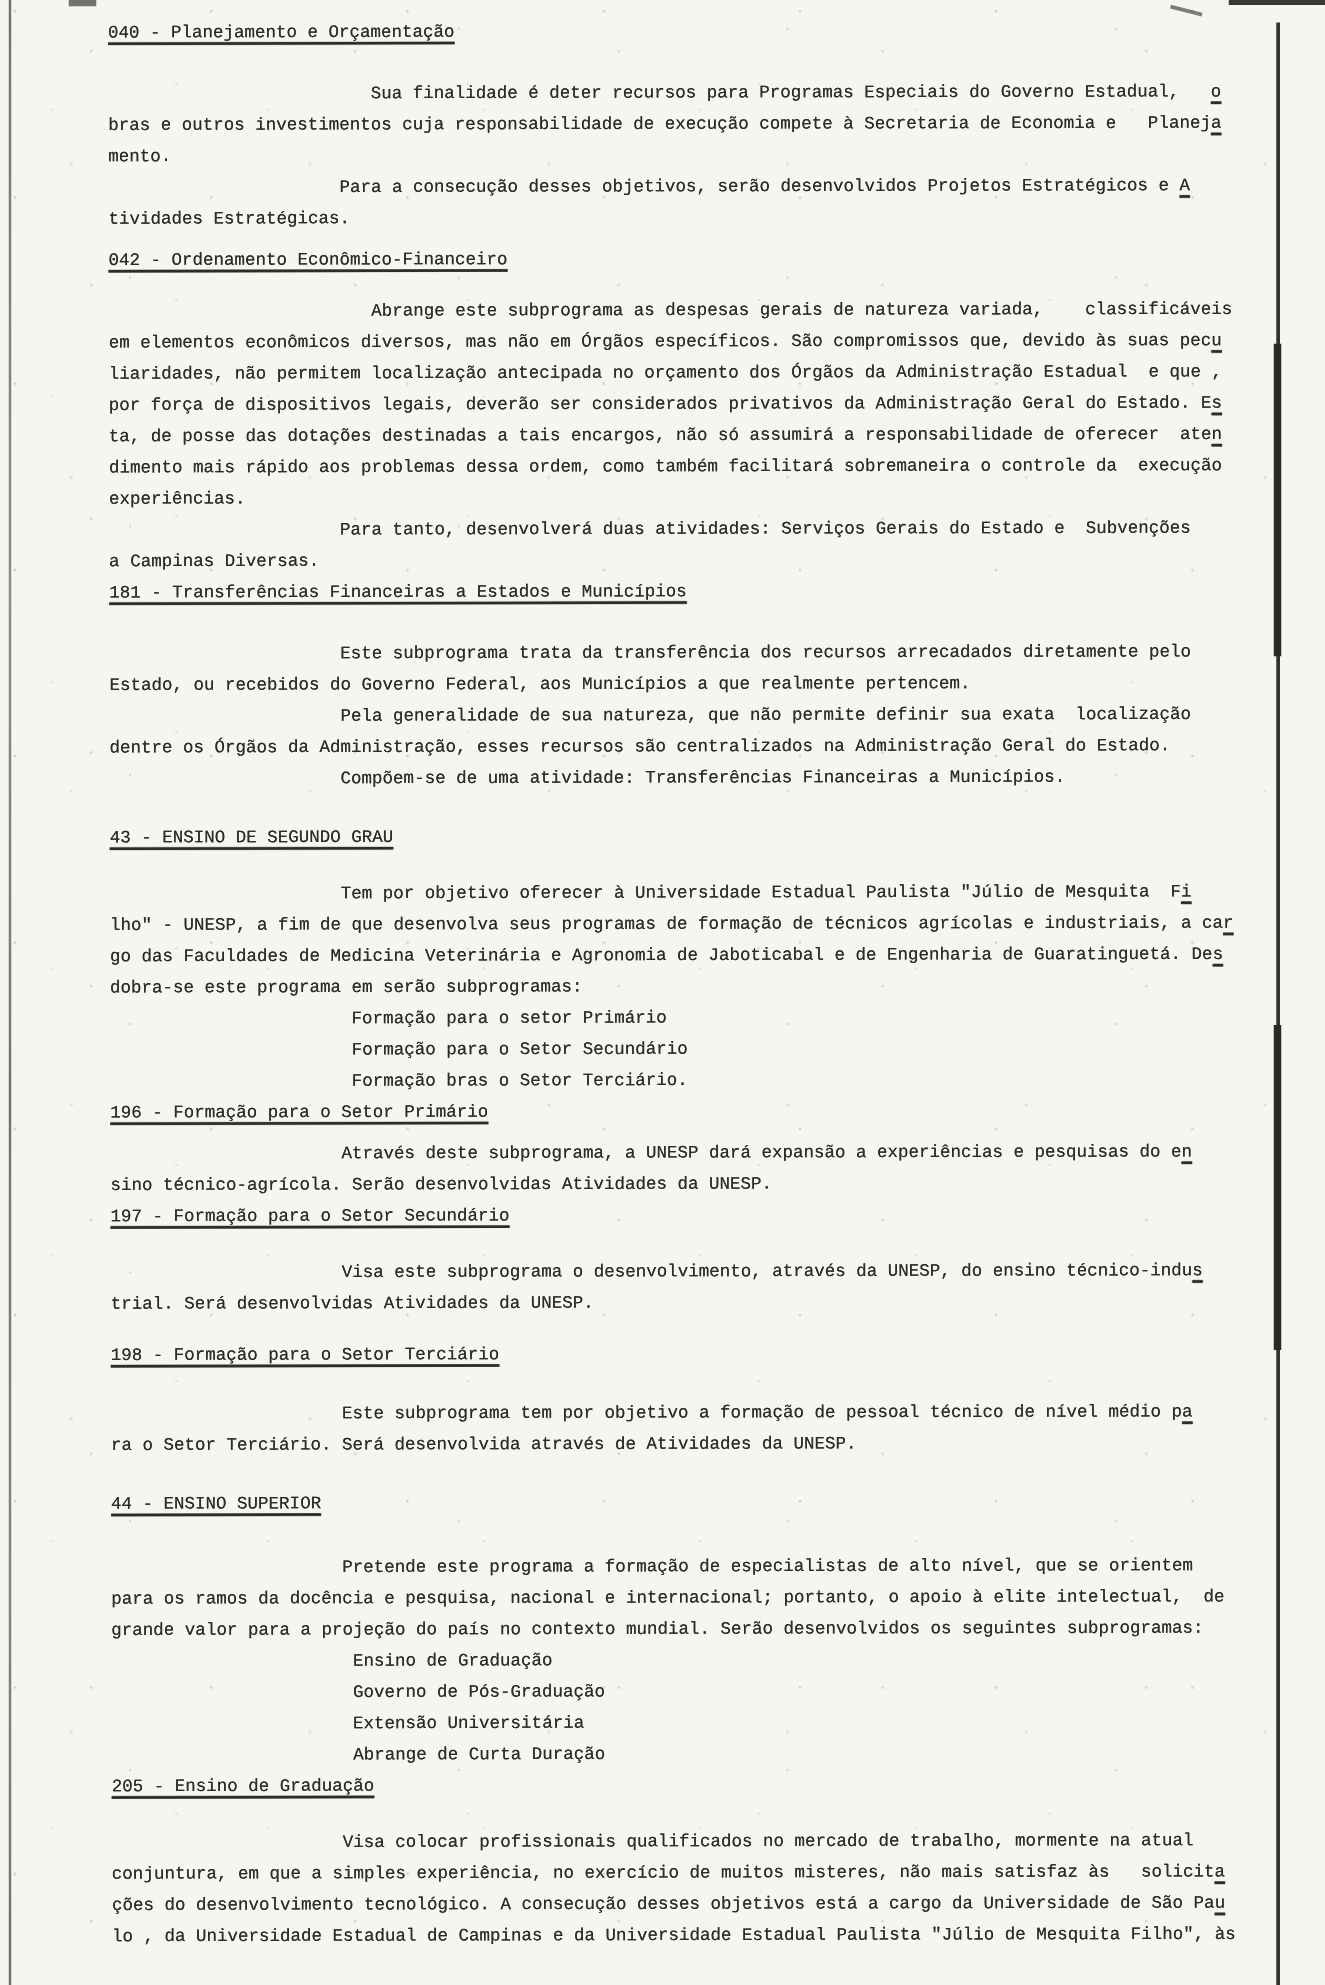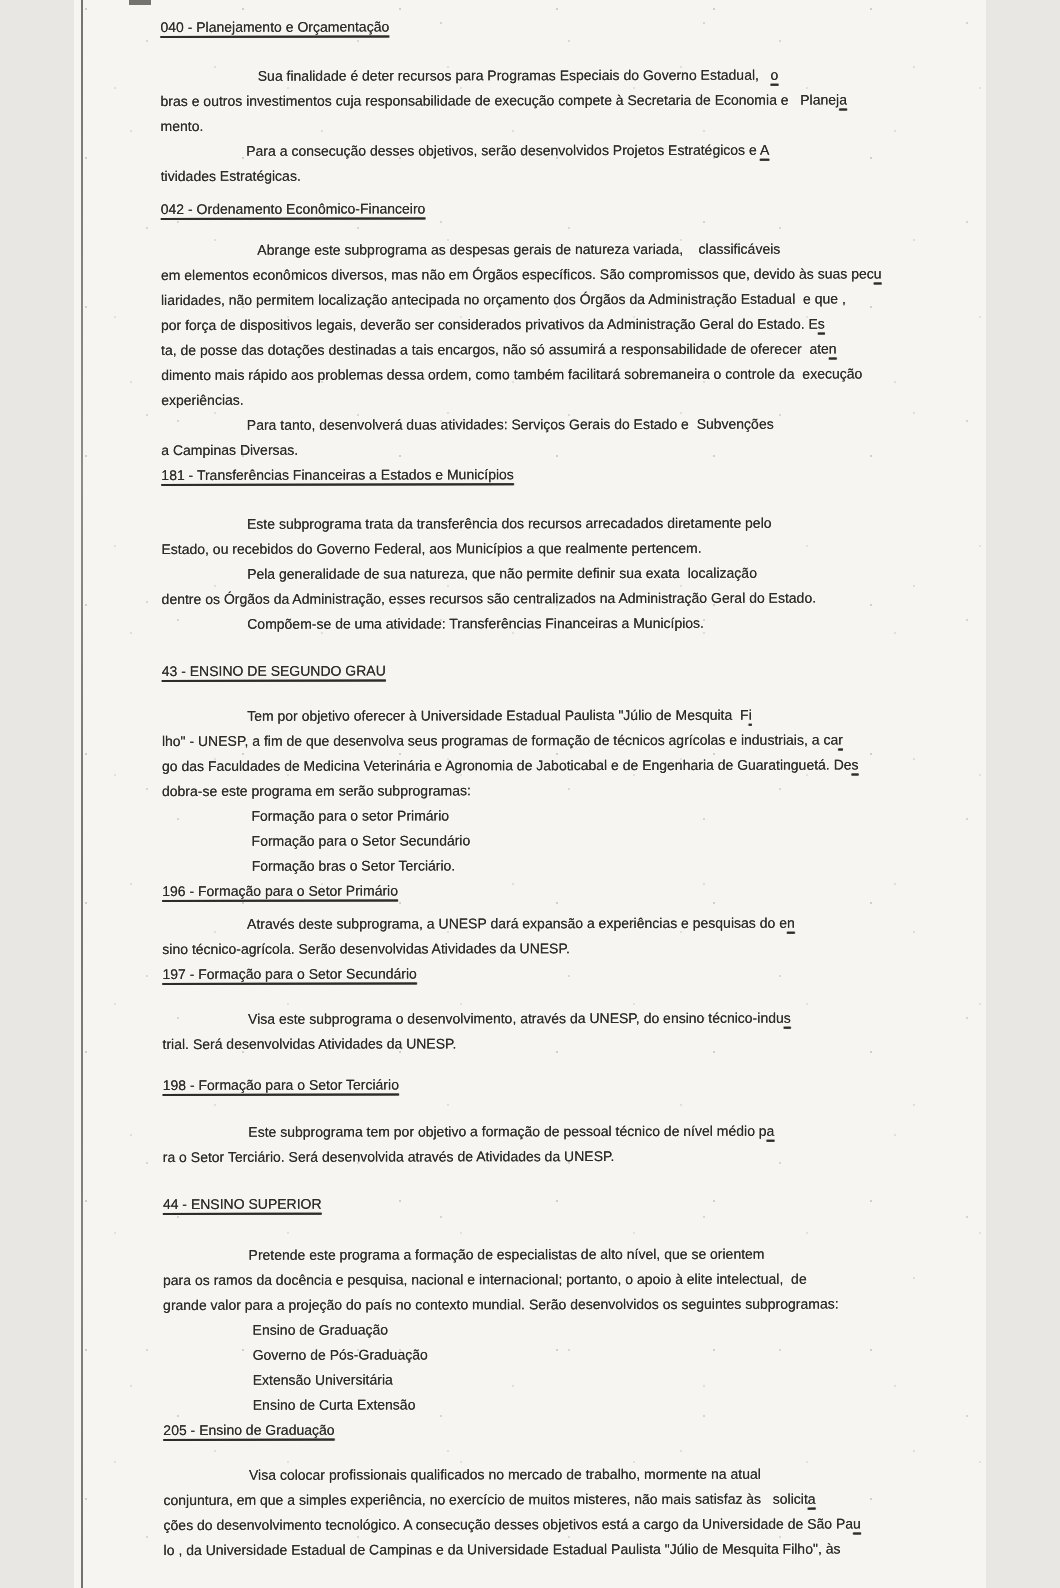"040 - Planejamento e Orçamentação" .page { font-family: Liberation Sans, sans-serif -> Liberation Mono, monospace; width: 912px -> 1060px }
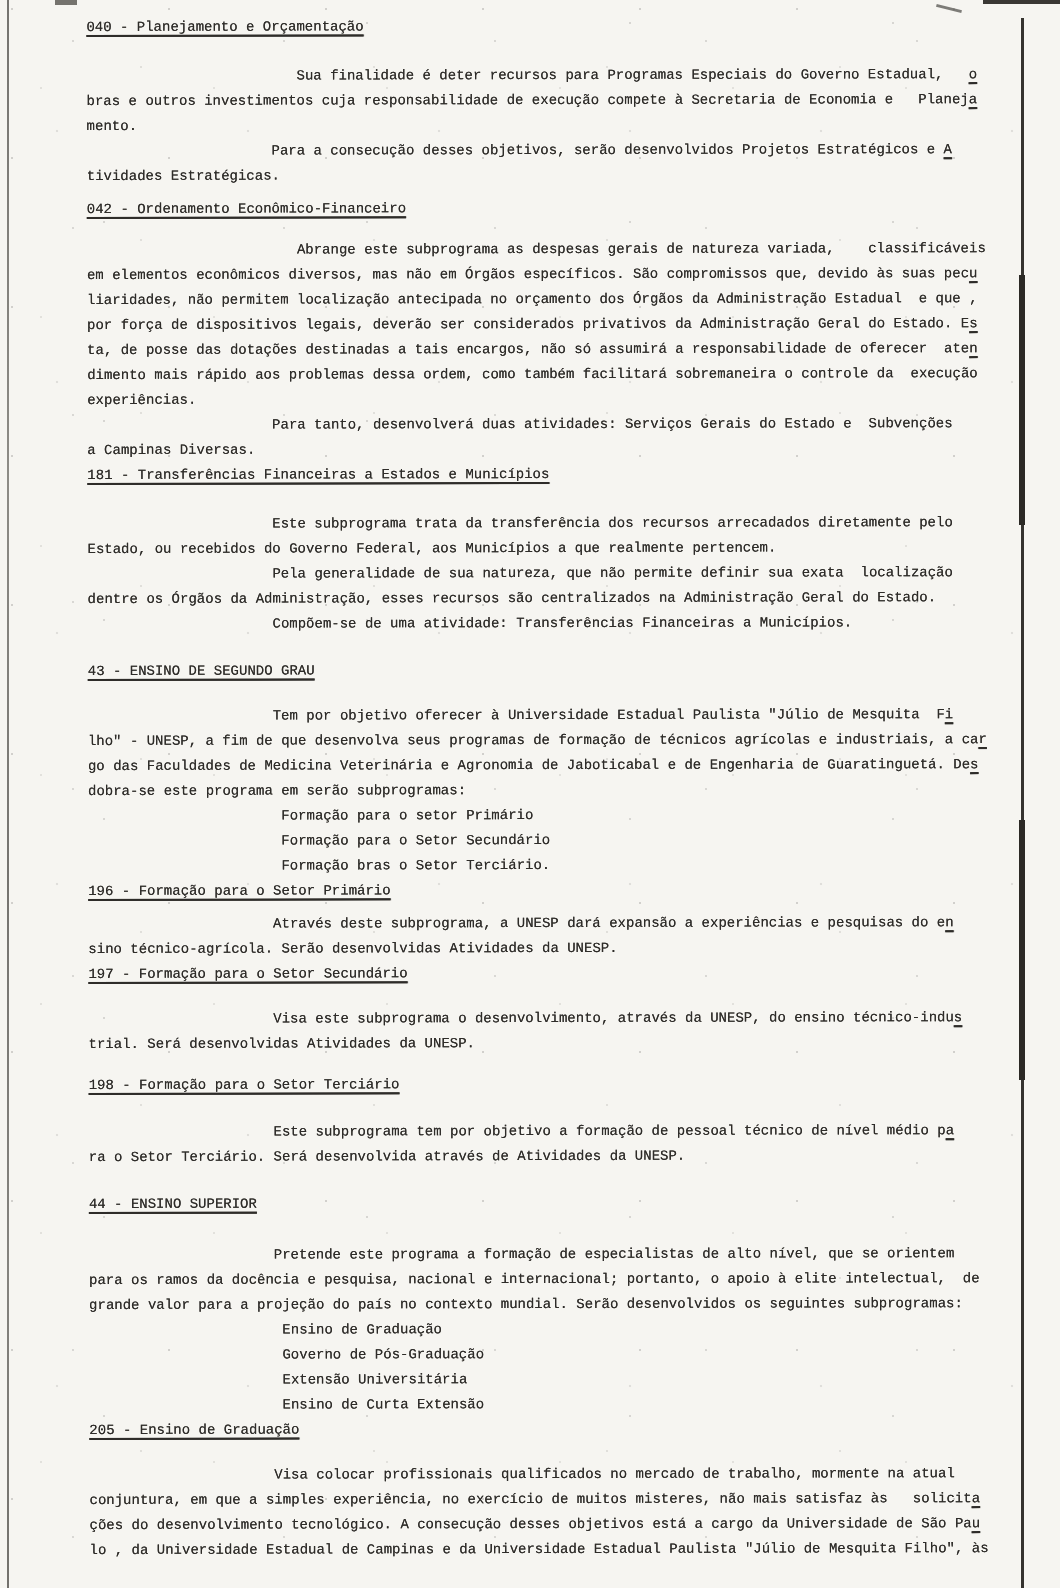"Ensino de Curta Extensão" span { text: Ensino de Curta Extensão -> Abrange de Curta Duração }
